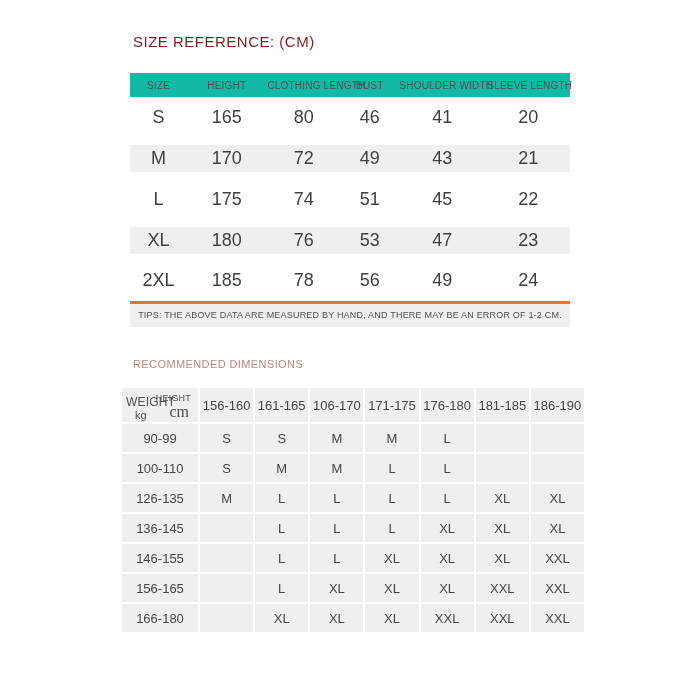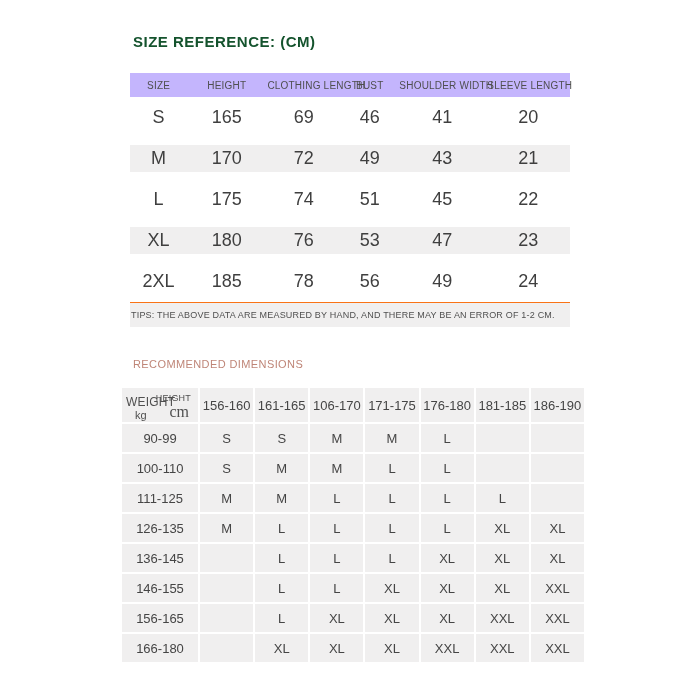"SIZE REFERENCE: (CM)" .size-title { color: #14532d -> #7f1d1d; font-weight: 700 -> 400 }
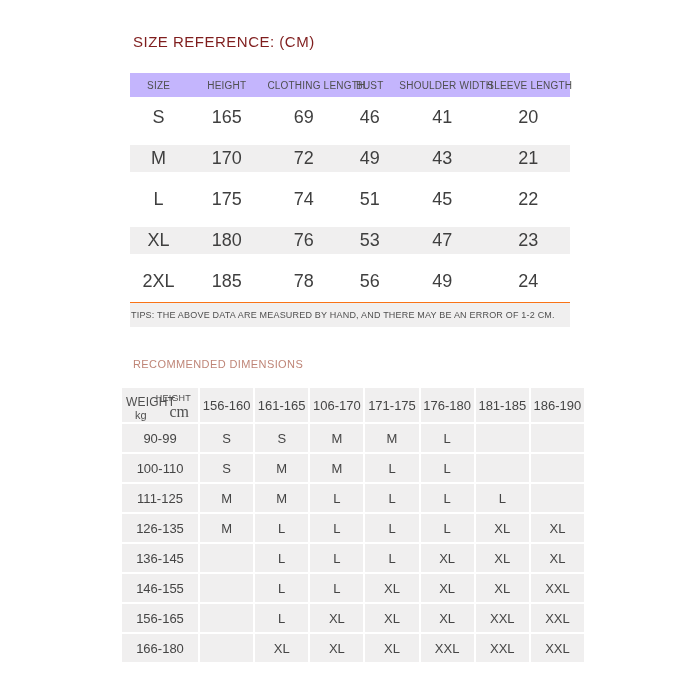"SIZE" table.size-ref thead th { background: #c4b5fd -> #14b8a6 }
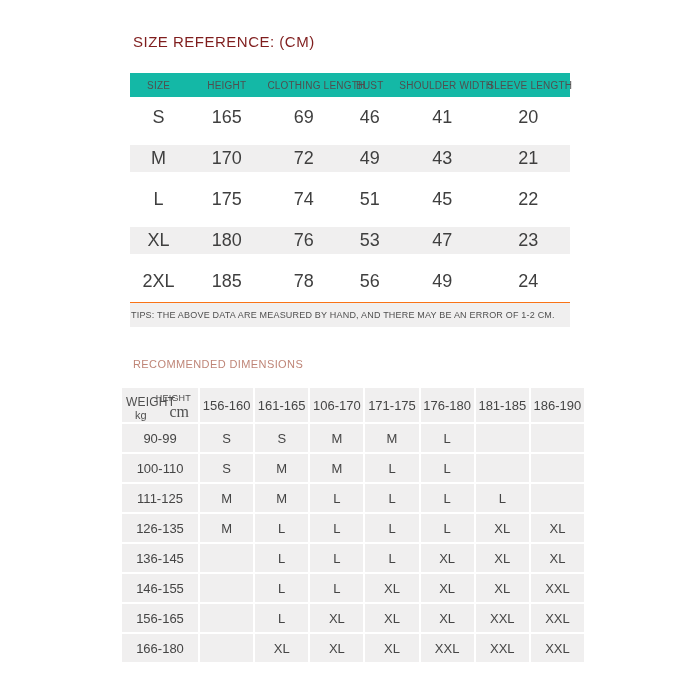"69" td { text: 69 -> 80 }
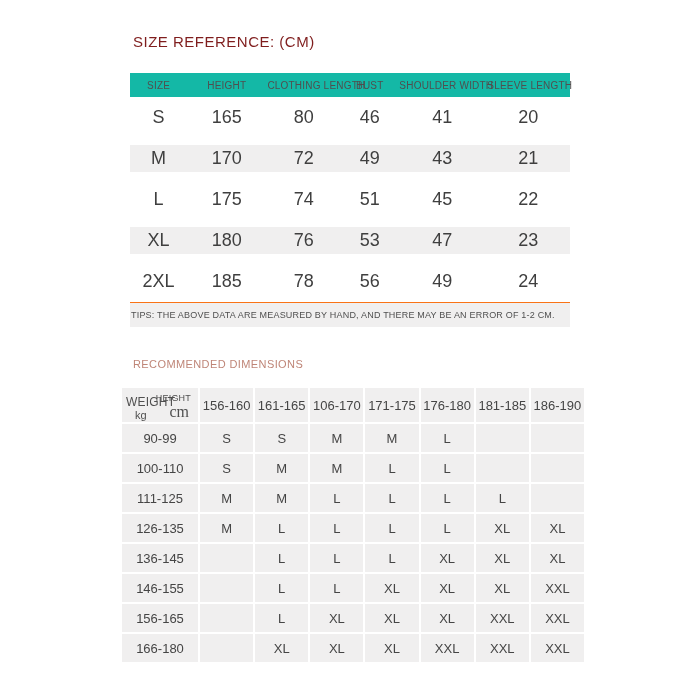"TIPS: THE ABOVE DATA ARE" table.size-ref tfoot td { border-top: 1px solid #f97316 -> 3px solid #f97316; text-align: left -> center }
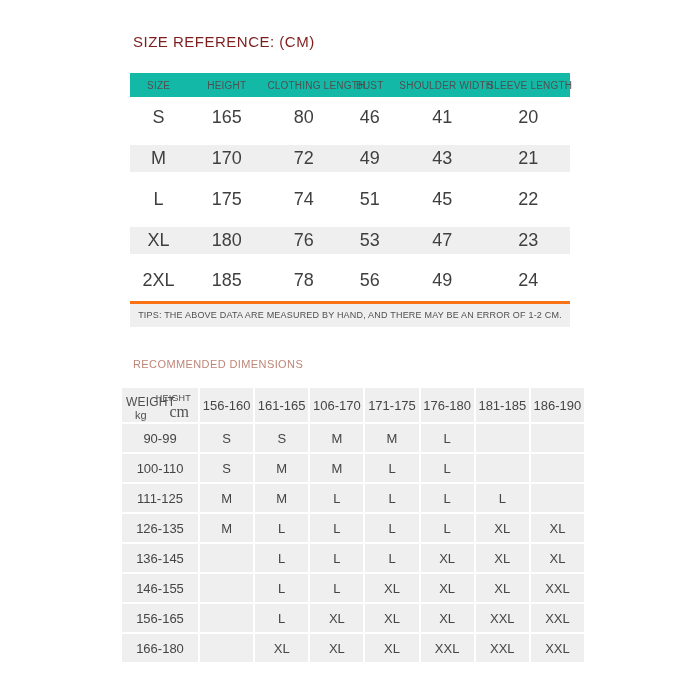"111-125" tr { html: <tr> <td>111-125</td> <td>M</td> <td>M</td> <td>L</td> <td>L</td> <td>L</td> <td>L</td> <td></td> </tr> -> none }
